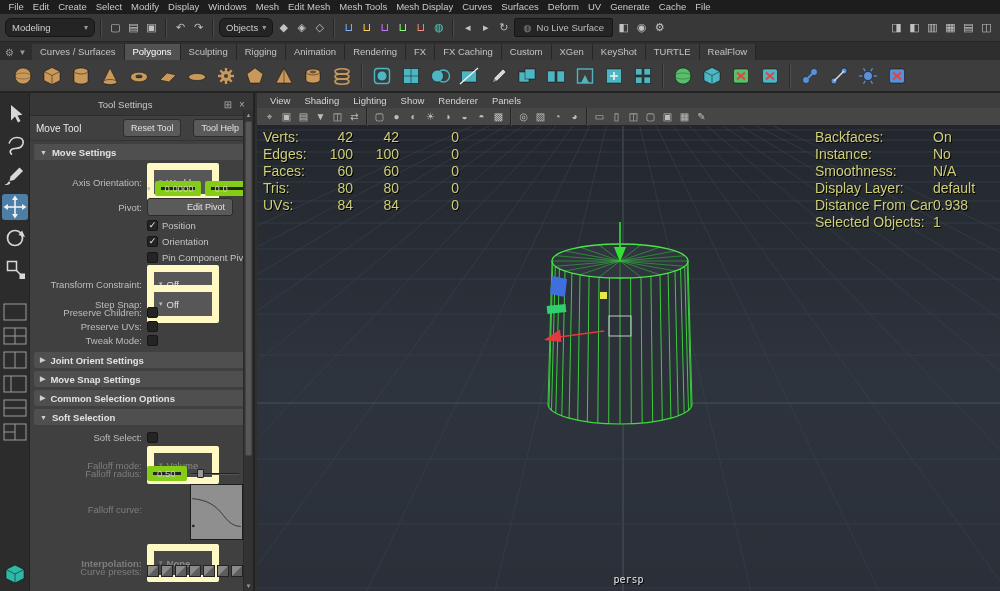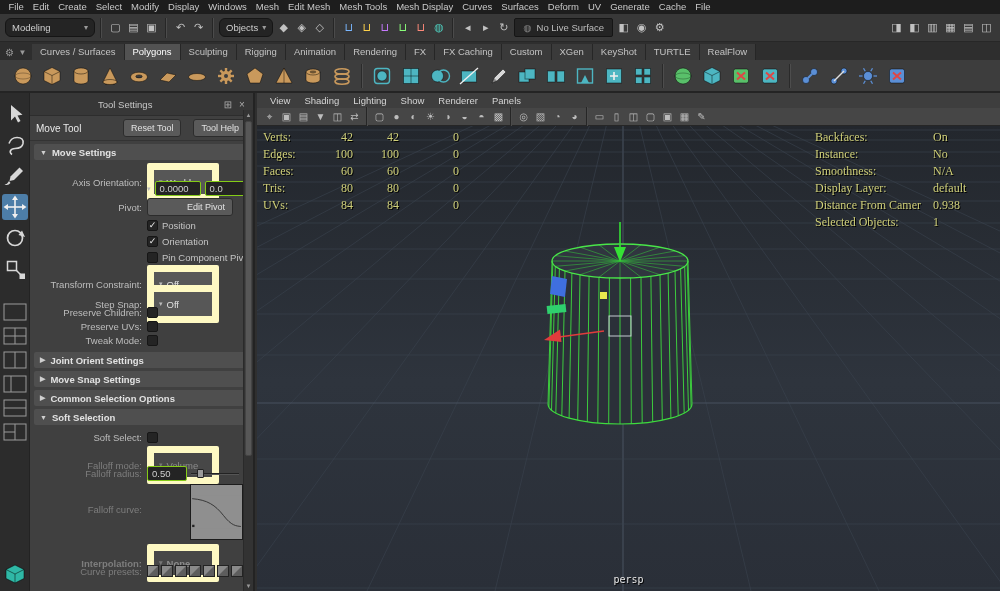"Verts:" .hud { font-family: Liberation Serif, serif -> Liberation Sans, sans-serif; font-size: 12px -> 14px }
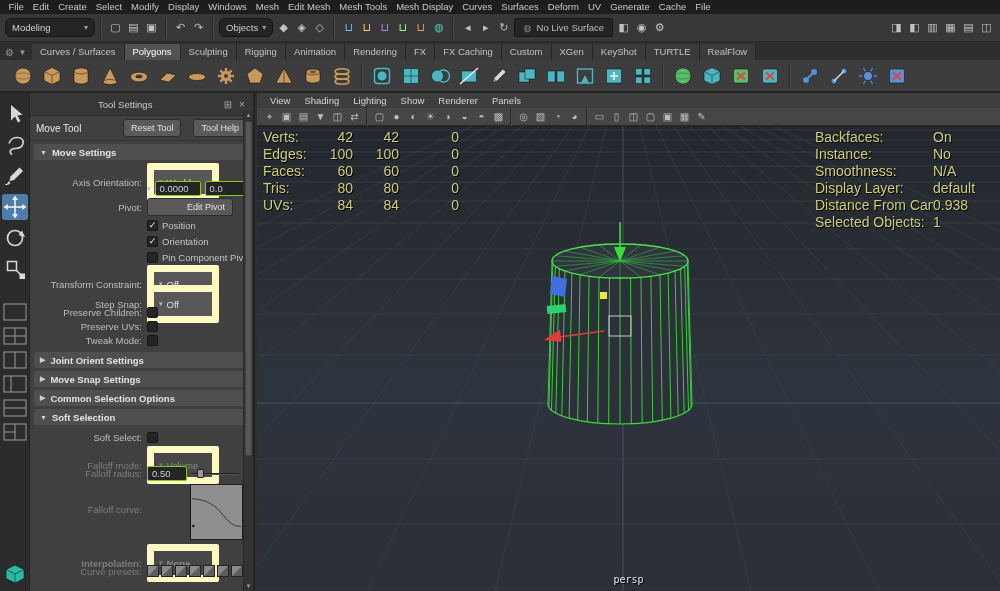"0.0000" .field { border: 1px solid #84cc16 -> 6px solid #84cc16 }
